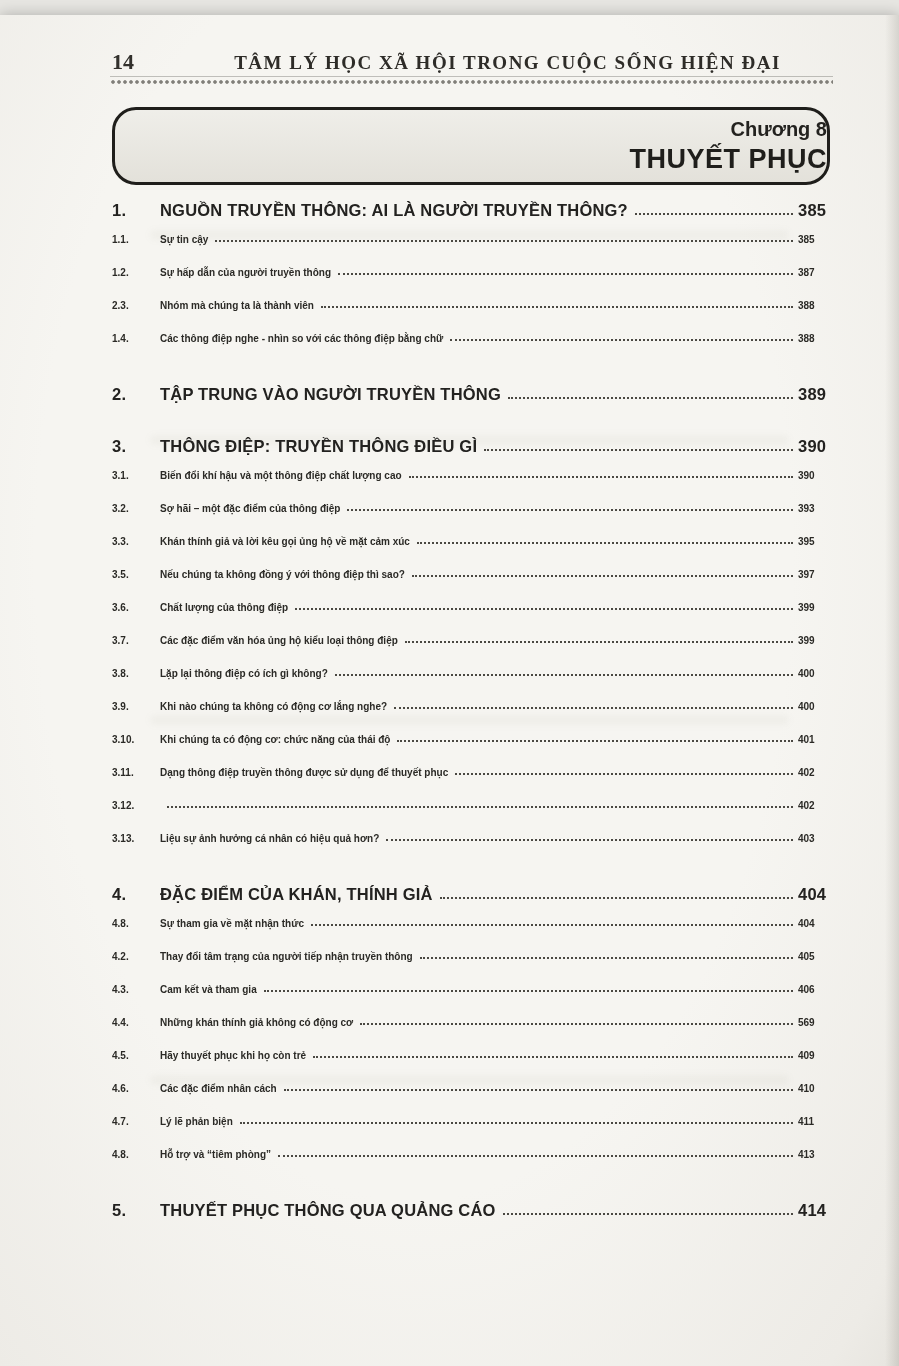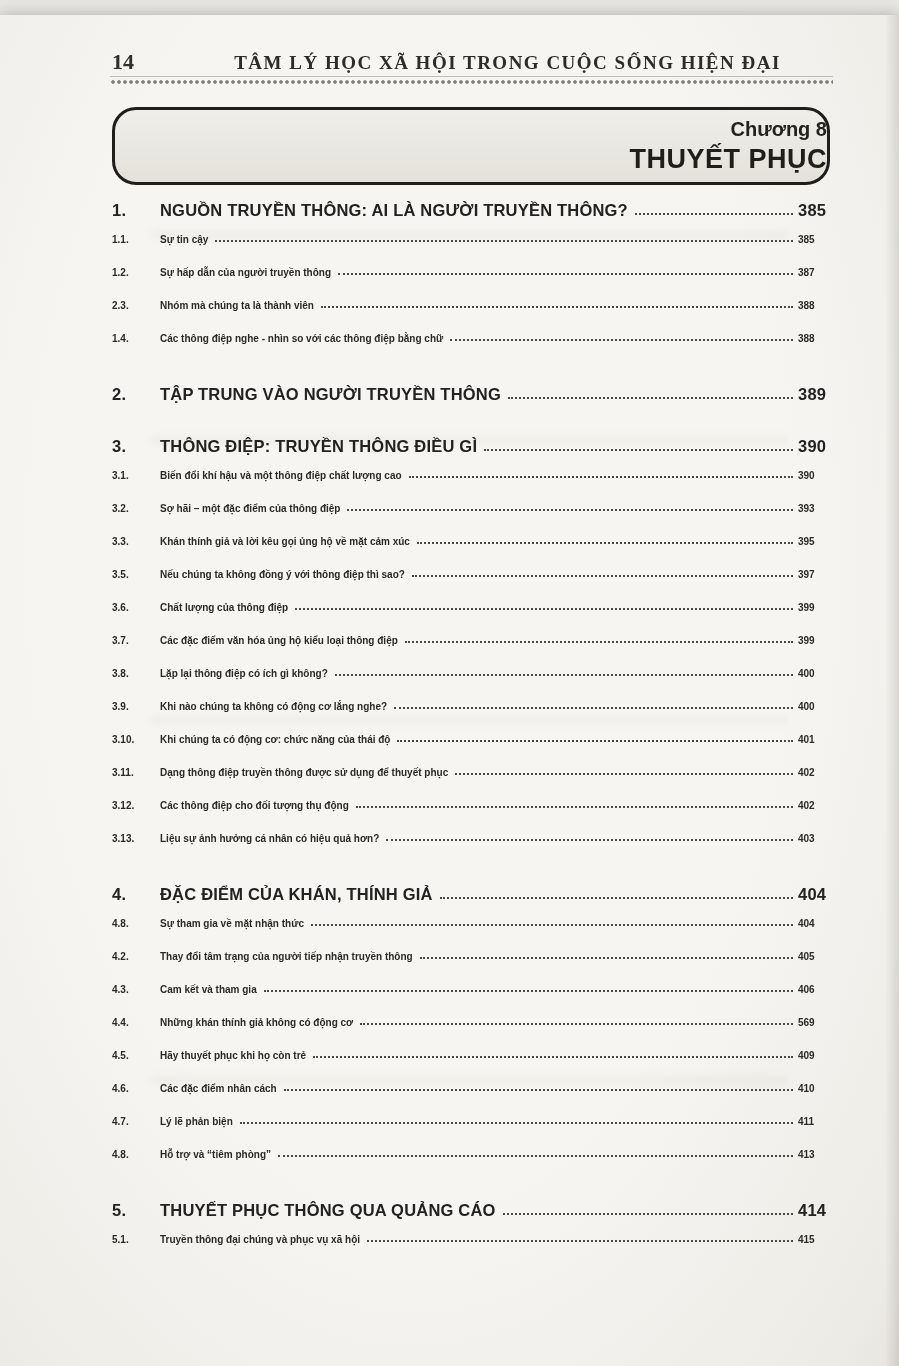"Các thông điệp cho đối" span.title { html: <span>Các thông điệp cho đối tượng thụ động</span> -> none }
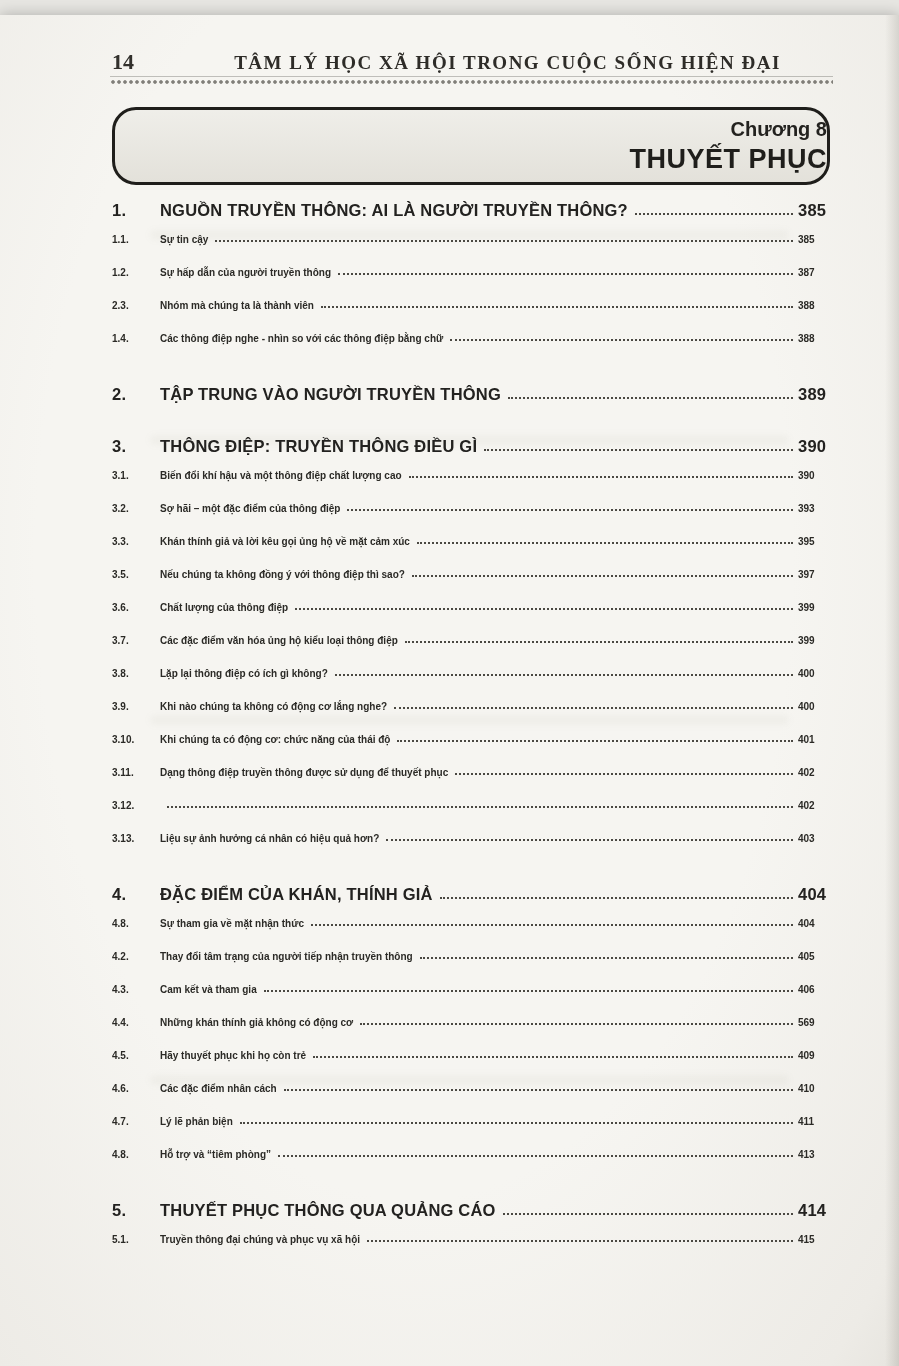"5.1." div.toc-row { html: <div> <span>5.1.</span> <span>Truyền thông đại chúng và phục vụ xã hội</span> <span></span> <span>415</span> </div> -> none }
